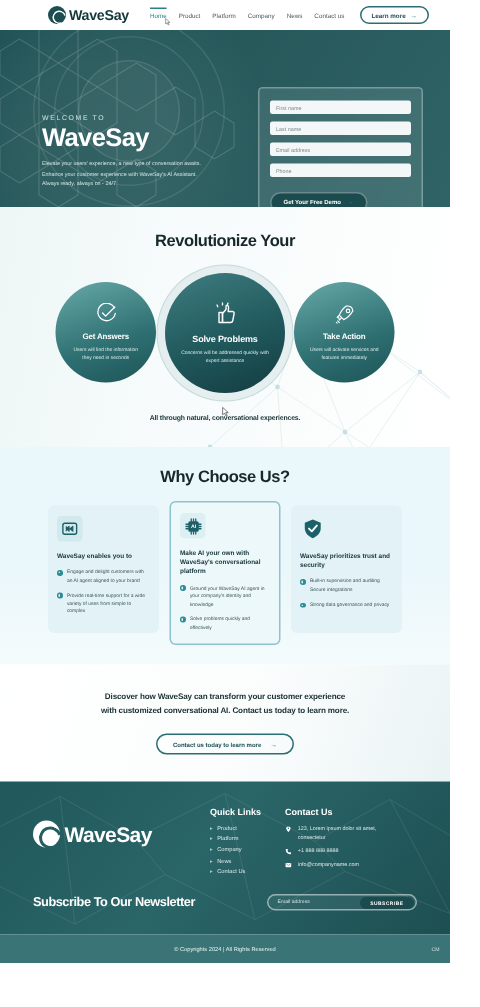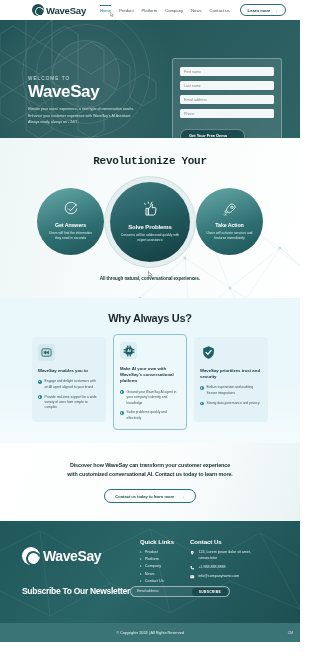"Revolutionize Your" .sec2-title { font-family: Liberation Mono, monospace -> none }
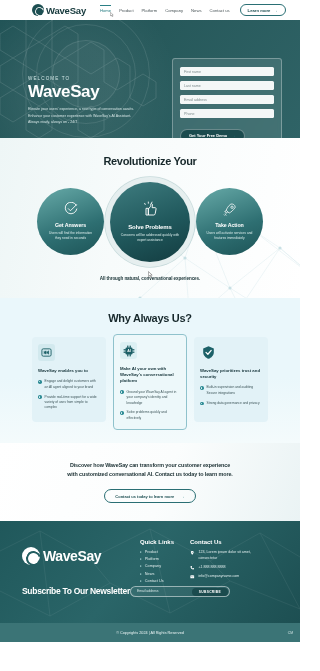"Why Always Us?" div.sec3-title { text: Always -> Choose }
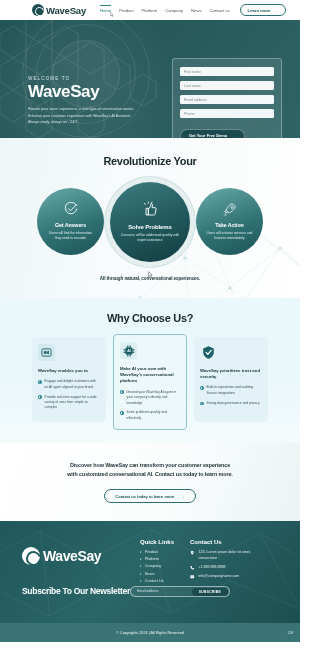"Subscribe To Our Newsletter" .news { justify-content: flex-start -> space-between; margin-top: none -> 10px }
